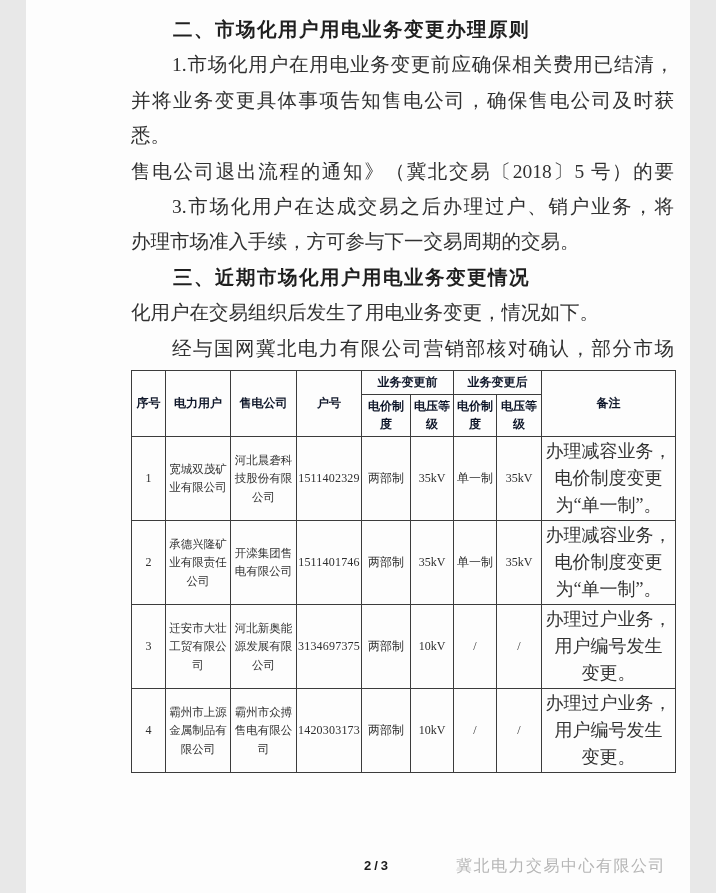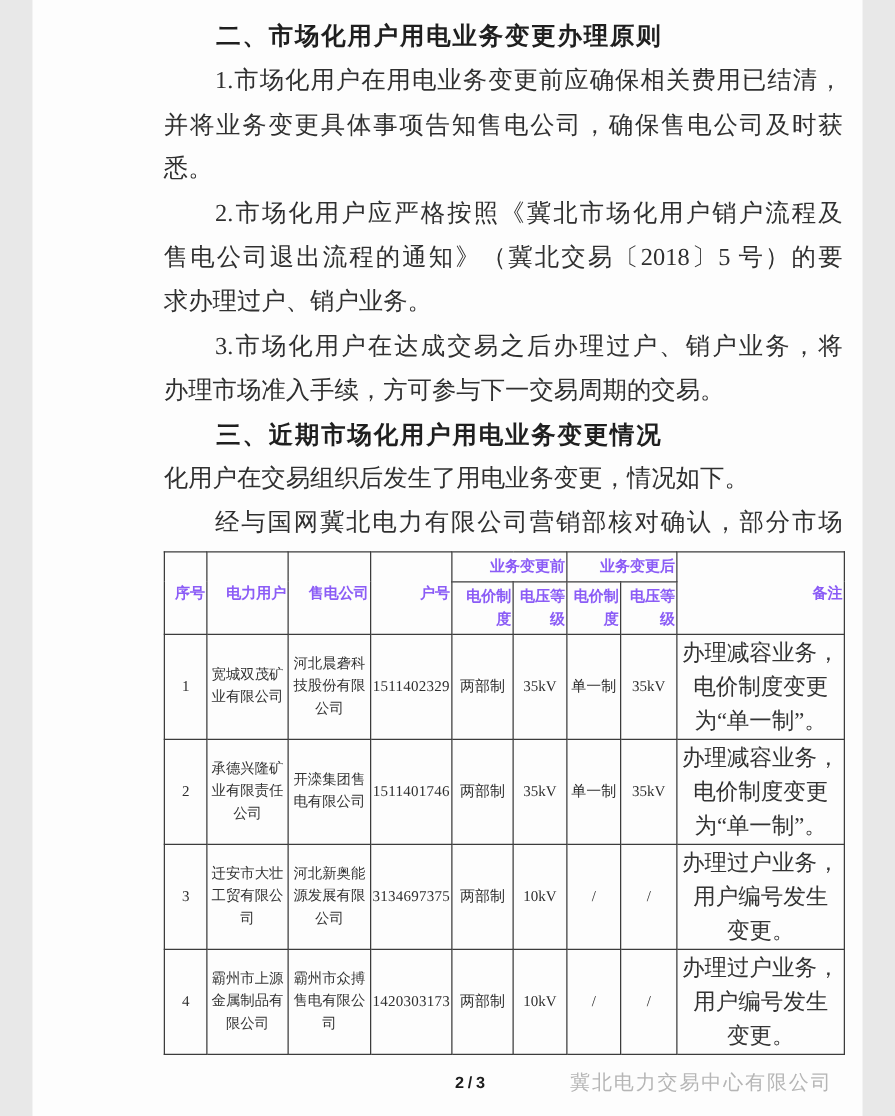"2.市场化用户应严格按照《冀北市场化用户销户流程及" div.tline { html: <div>2.市场化用户应严格按照《冀北市场化用户销户流程及</div> -> none }
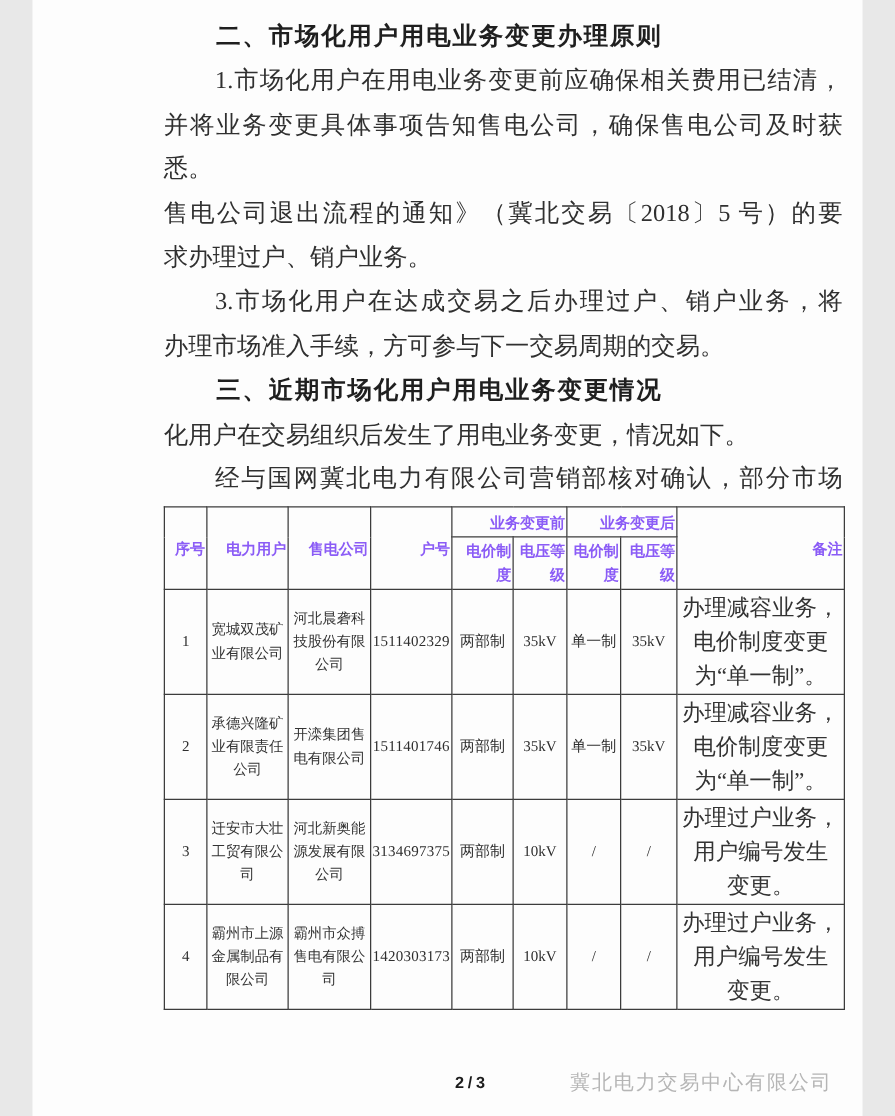"求办理过户、销户业务。" div.tline { html: <div>求办理过户、销户业务。</div> -> none }
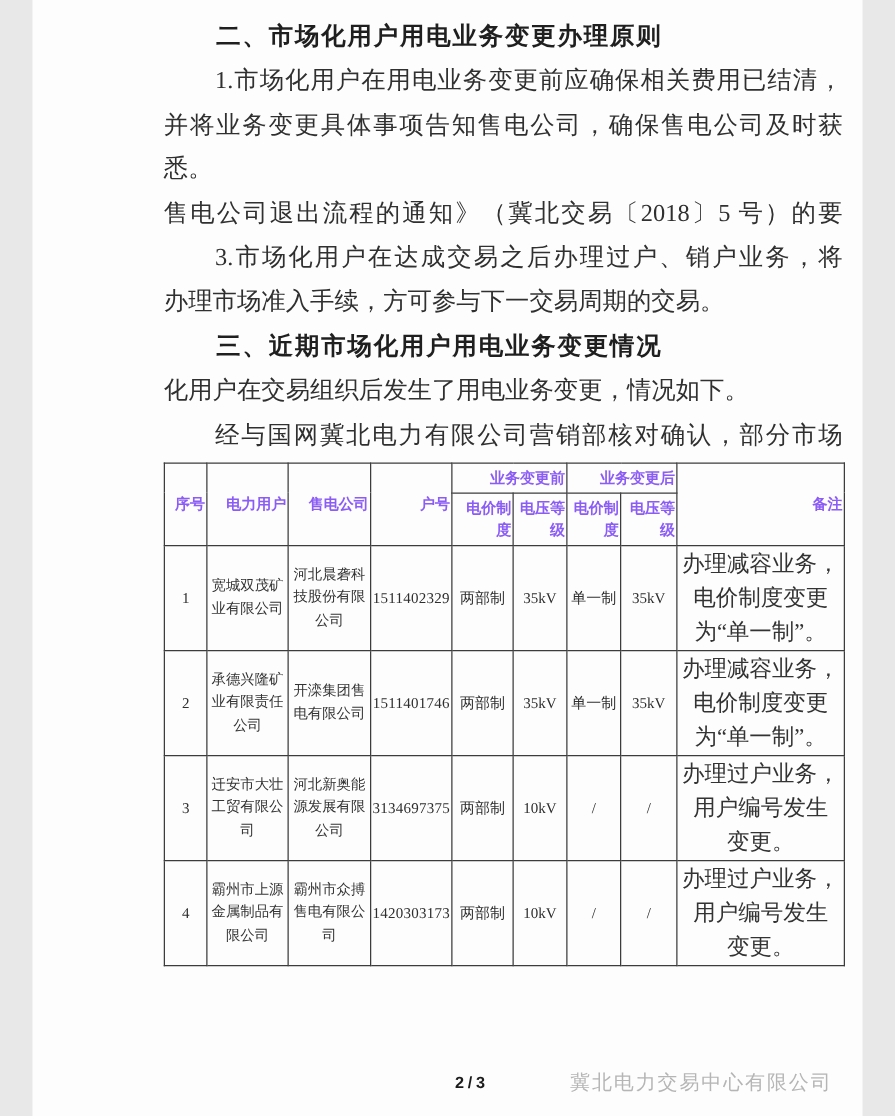"业务变更前" table.biz thead th { color: #8b5cf6 -> #0f172a; text-align: right -> none }
